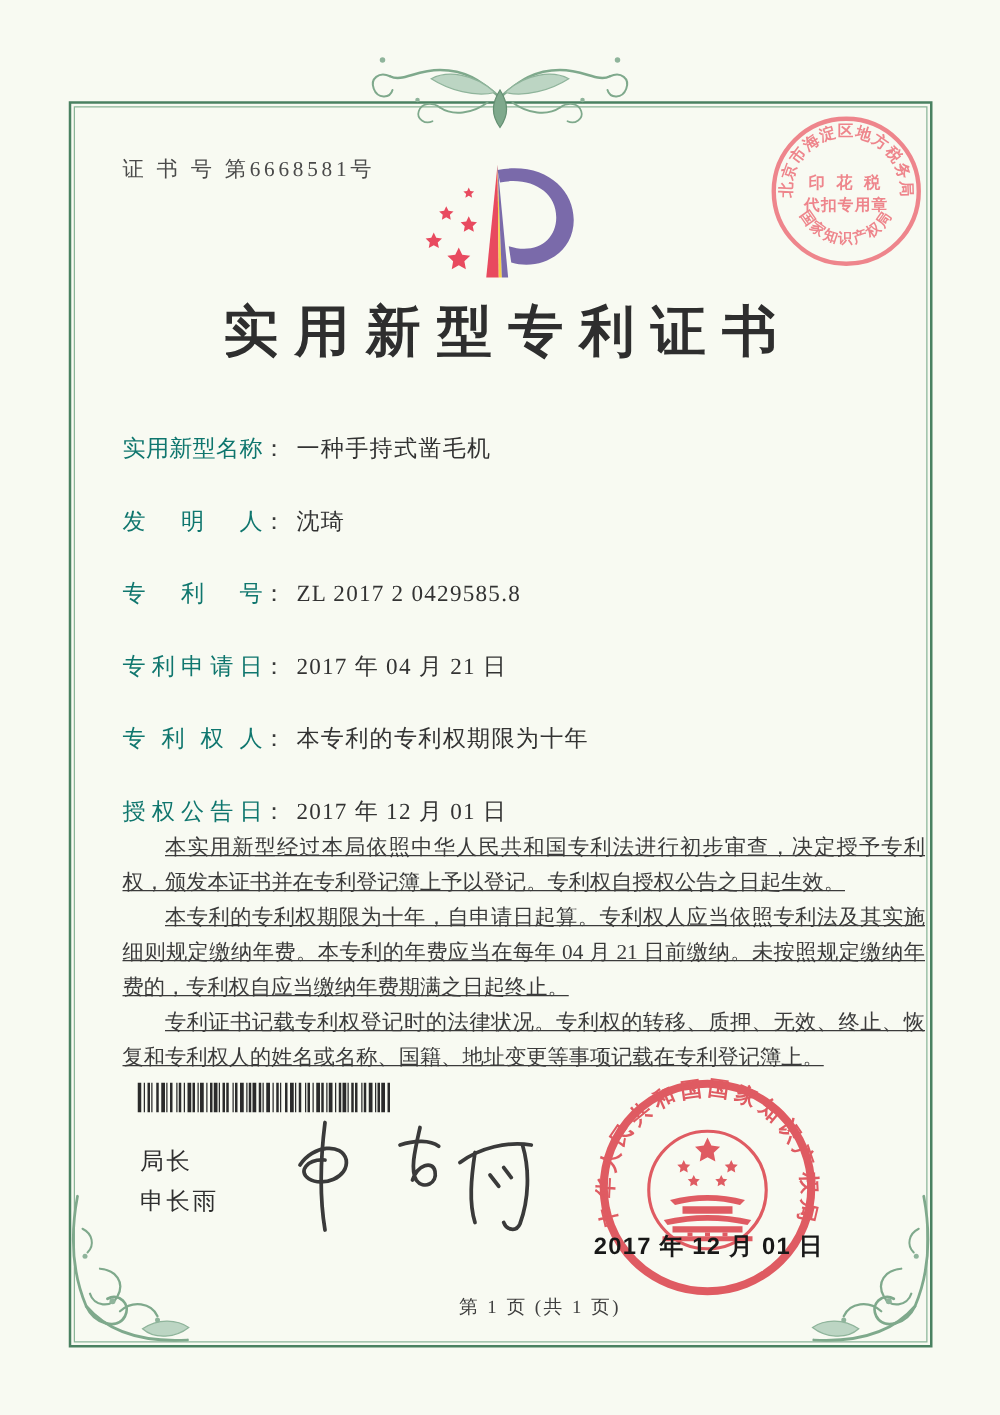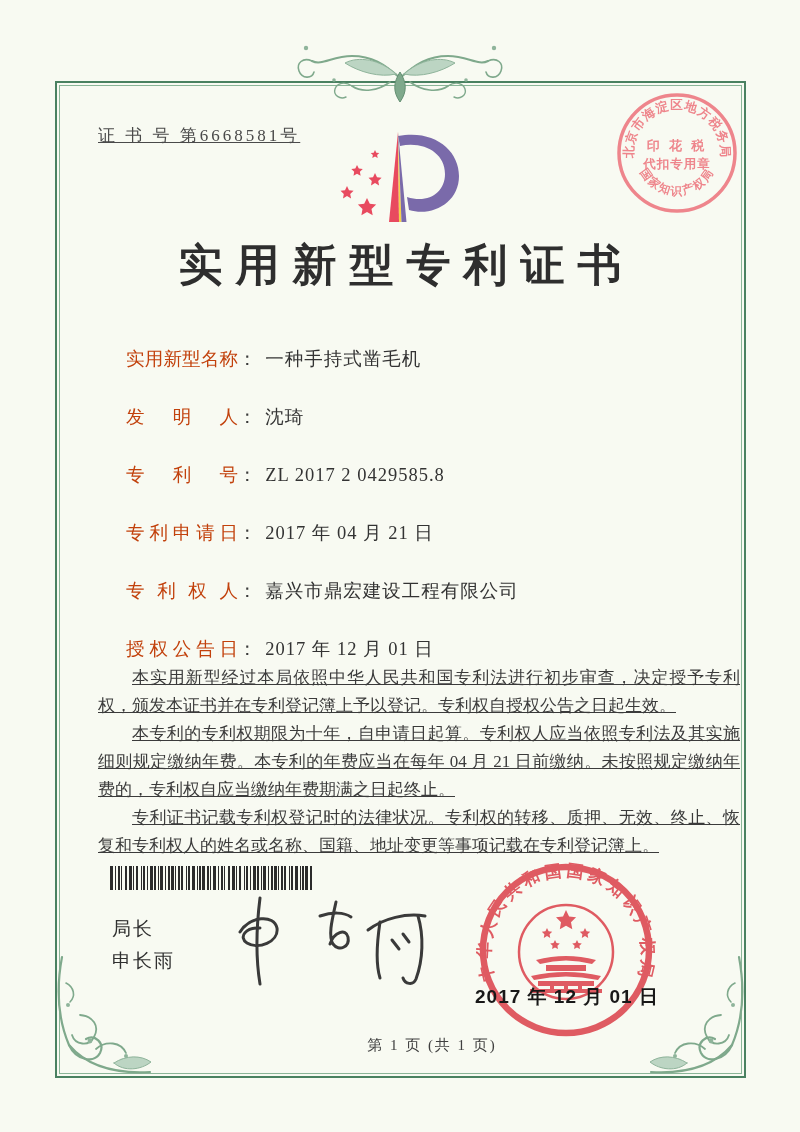"证 书 号 第6668581号" .cert-no { text-decoration: underline -> none }
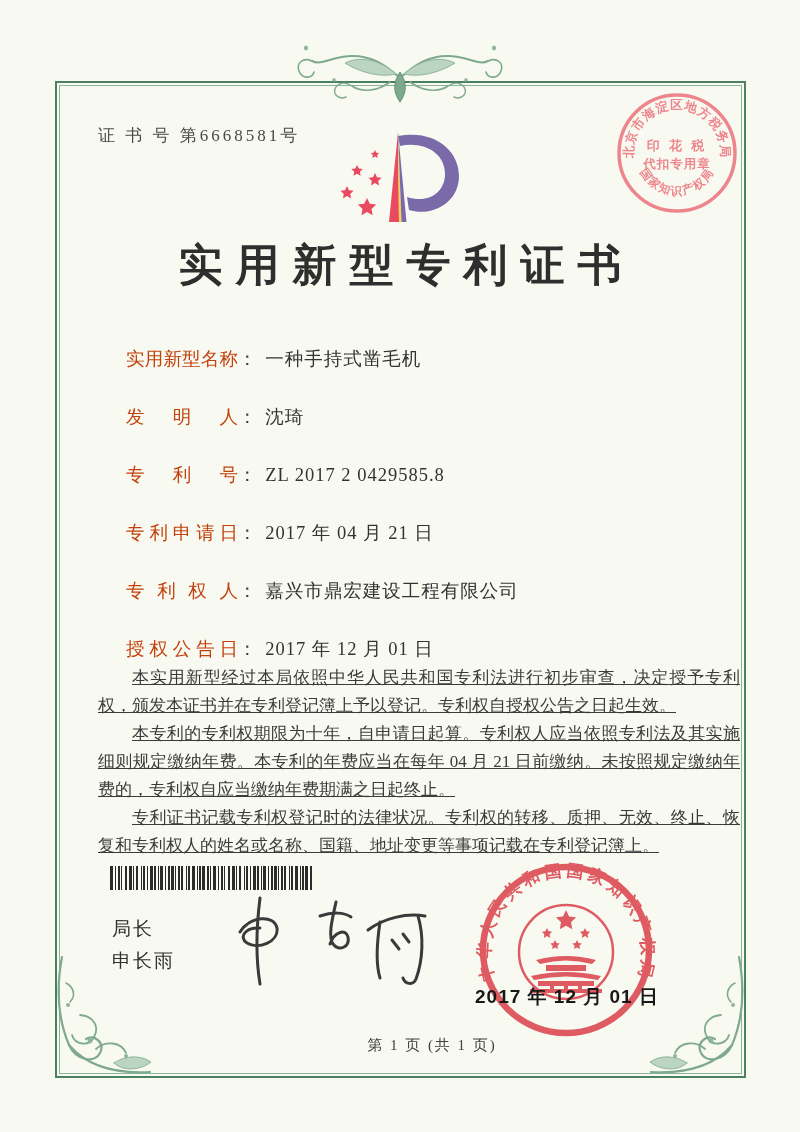"实用新型名称" .flabel { color: #c2410c -> #0f766e; margin-left: 28px -> none }
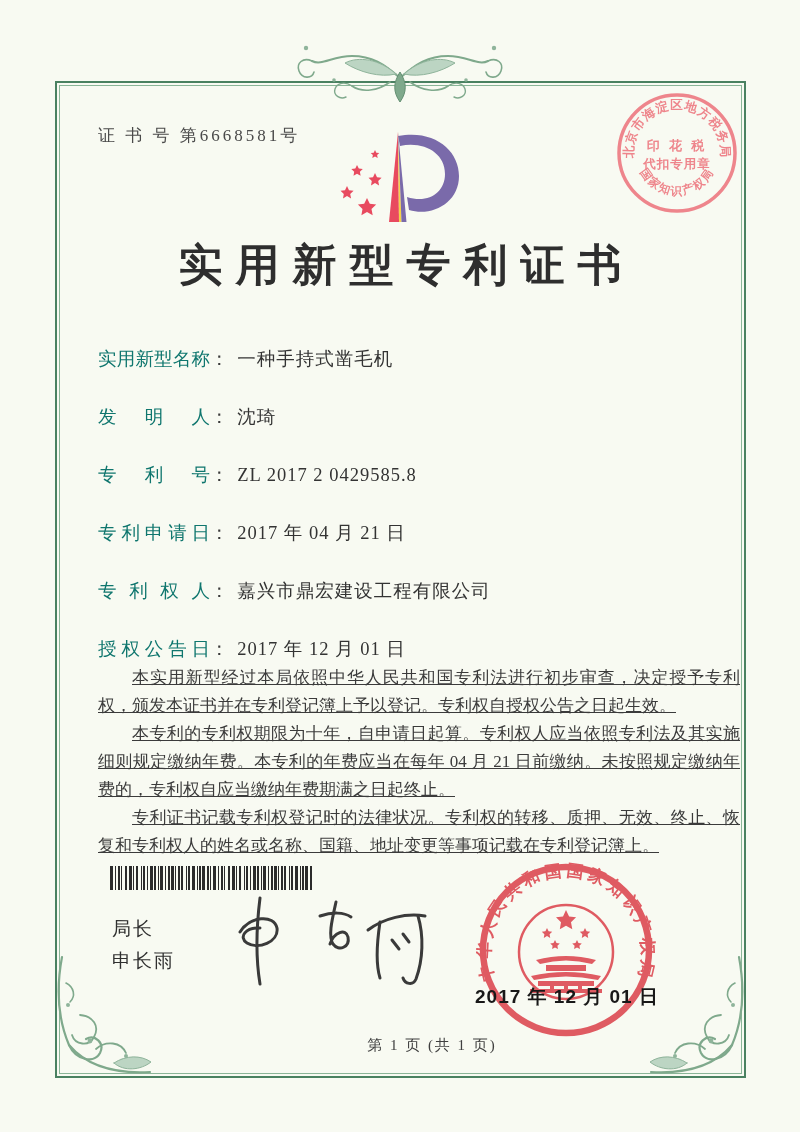"嘉兴市鼎宏建设工程有限公司" span.fvalue { text: 嘉兴市鼎宏建设工程有限公司 -> 本专利的专利权期限为十年 }
